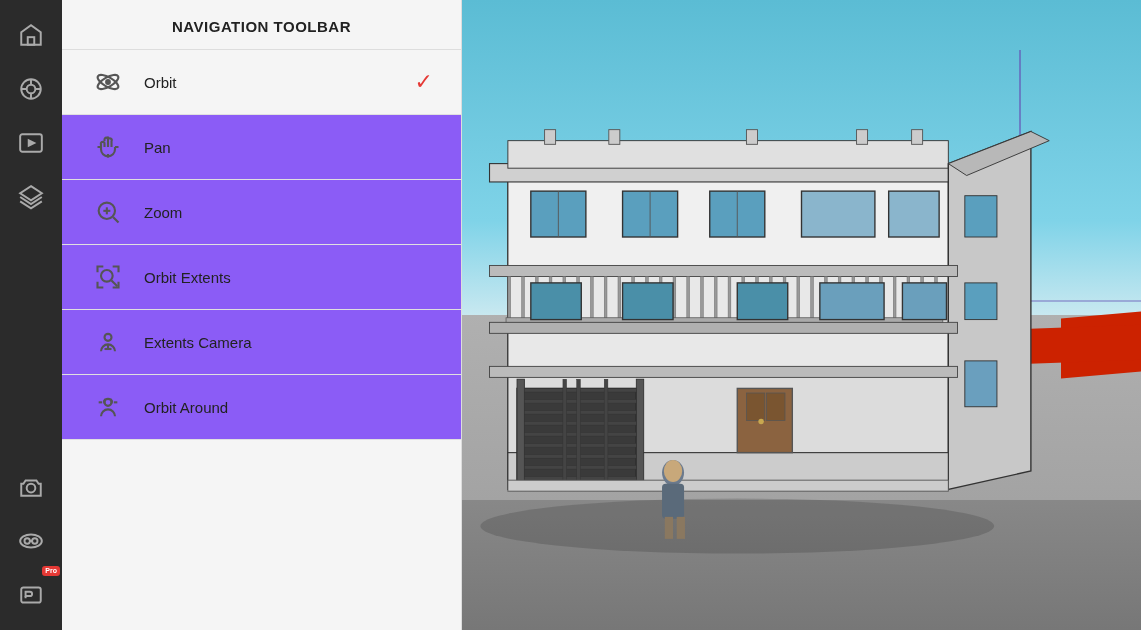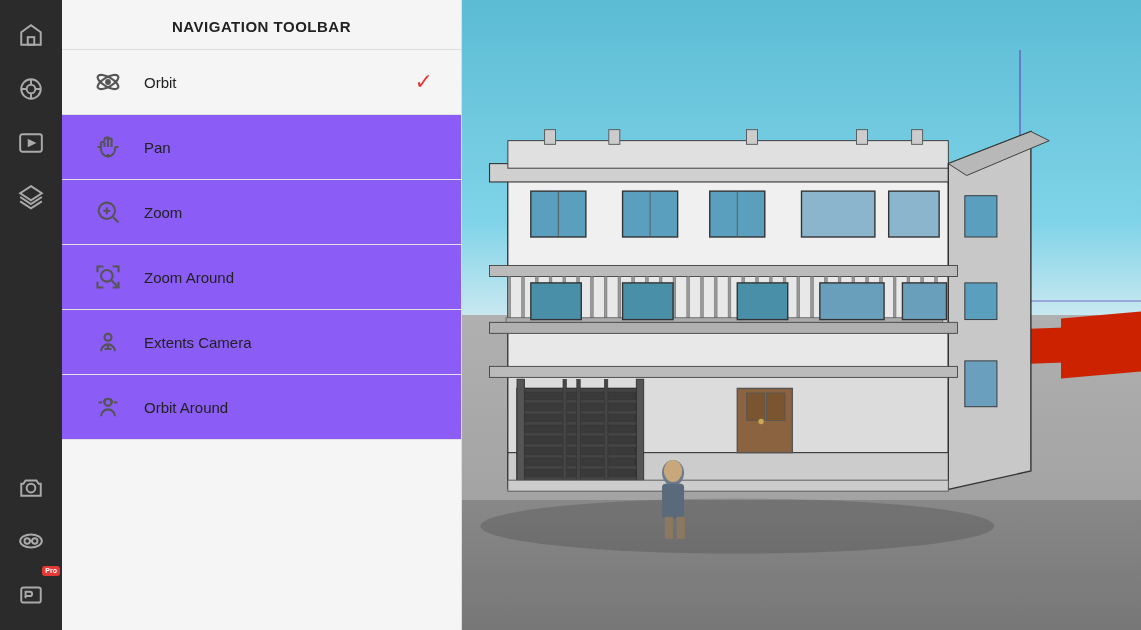"Zoom Around" span.nav-item-label { text: Zoom Around -> Orbit Extents }
